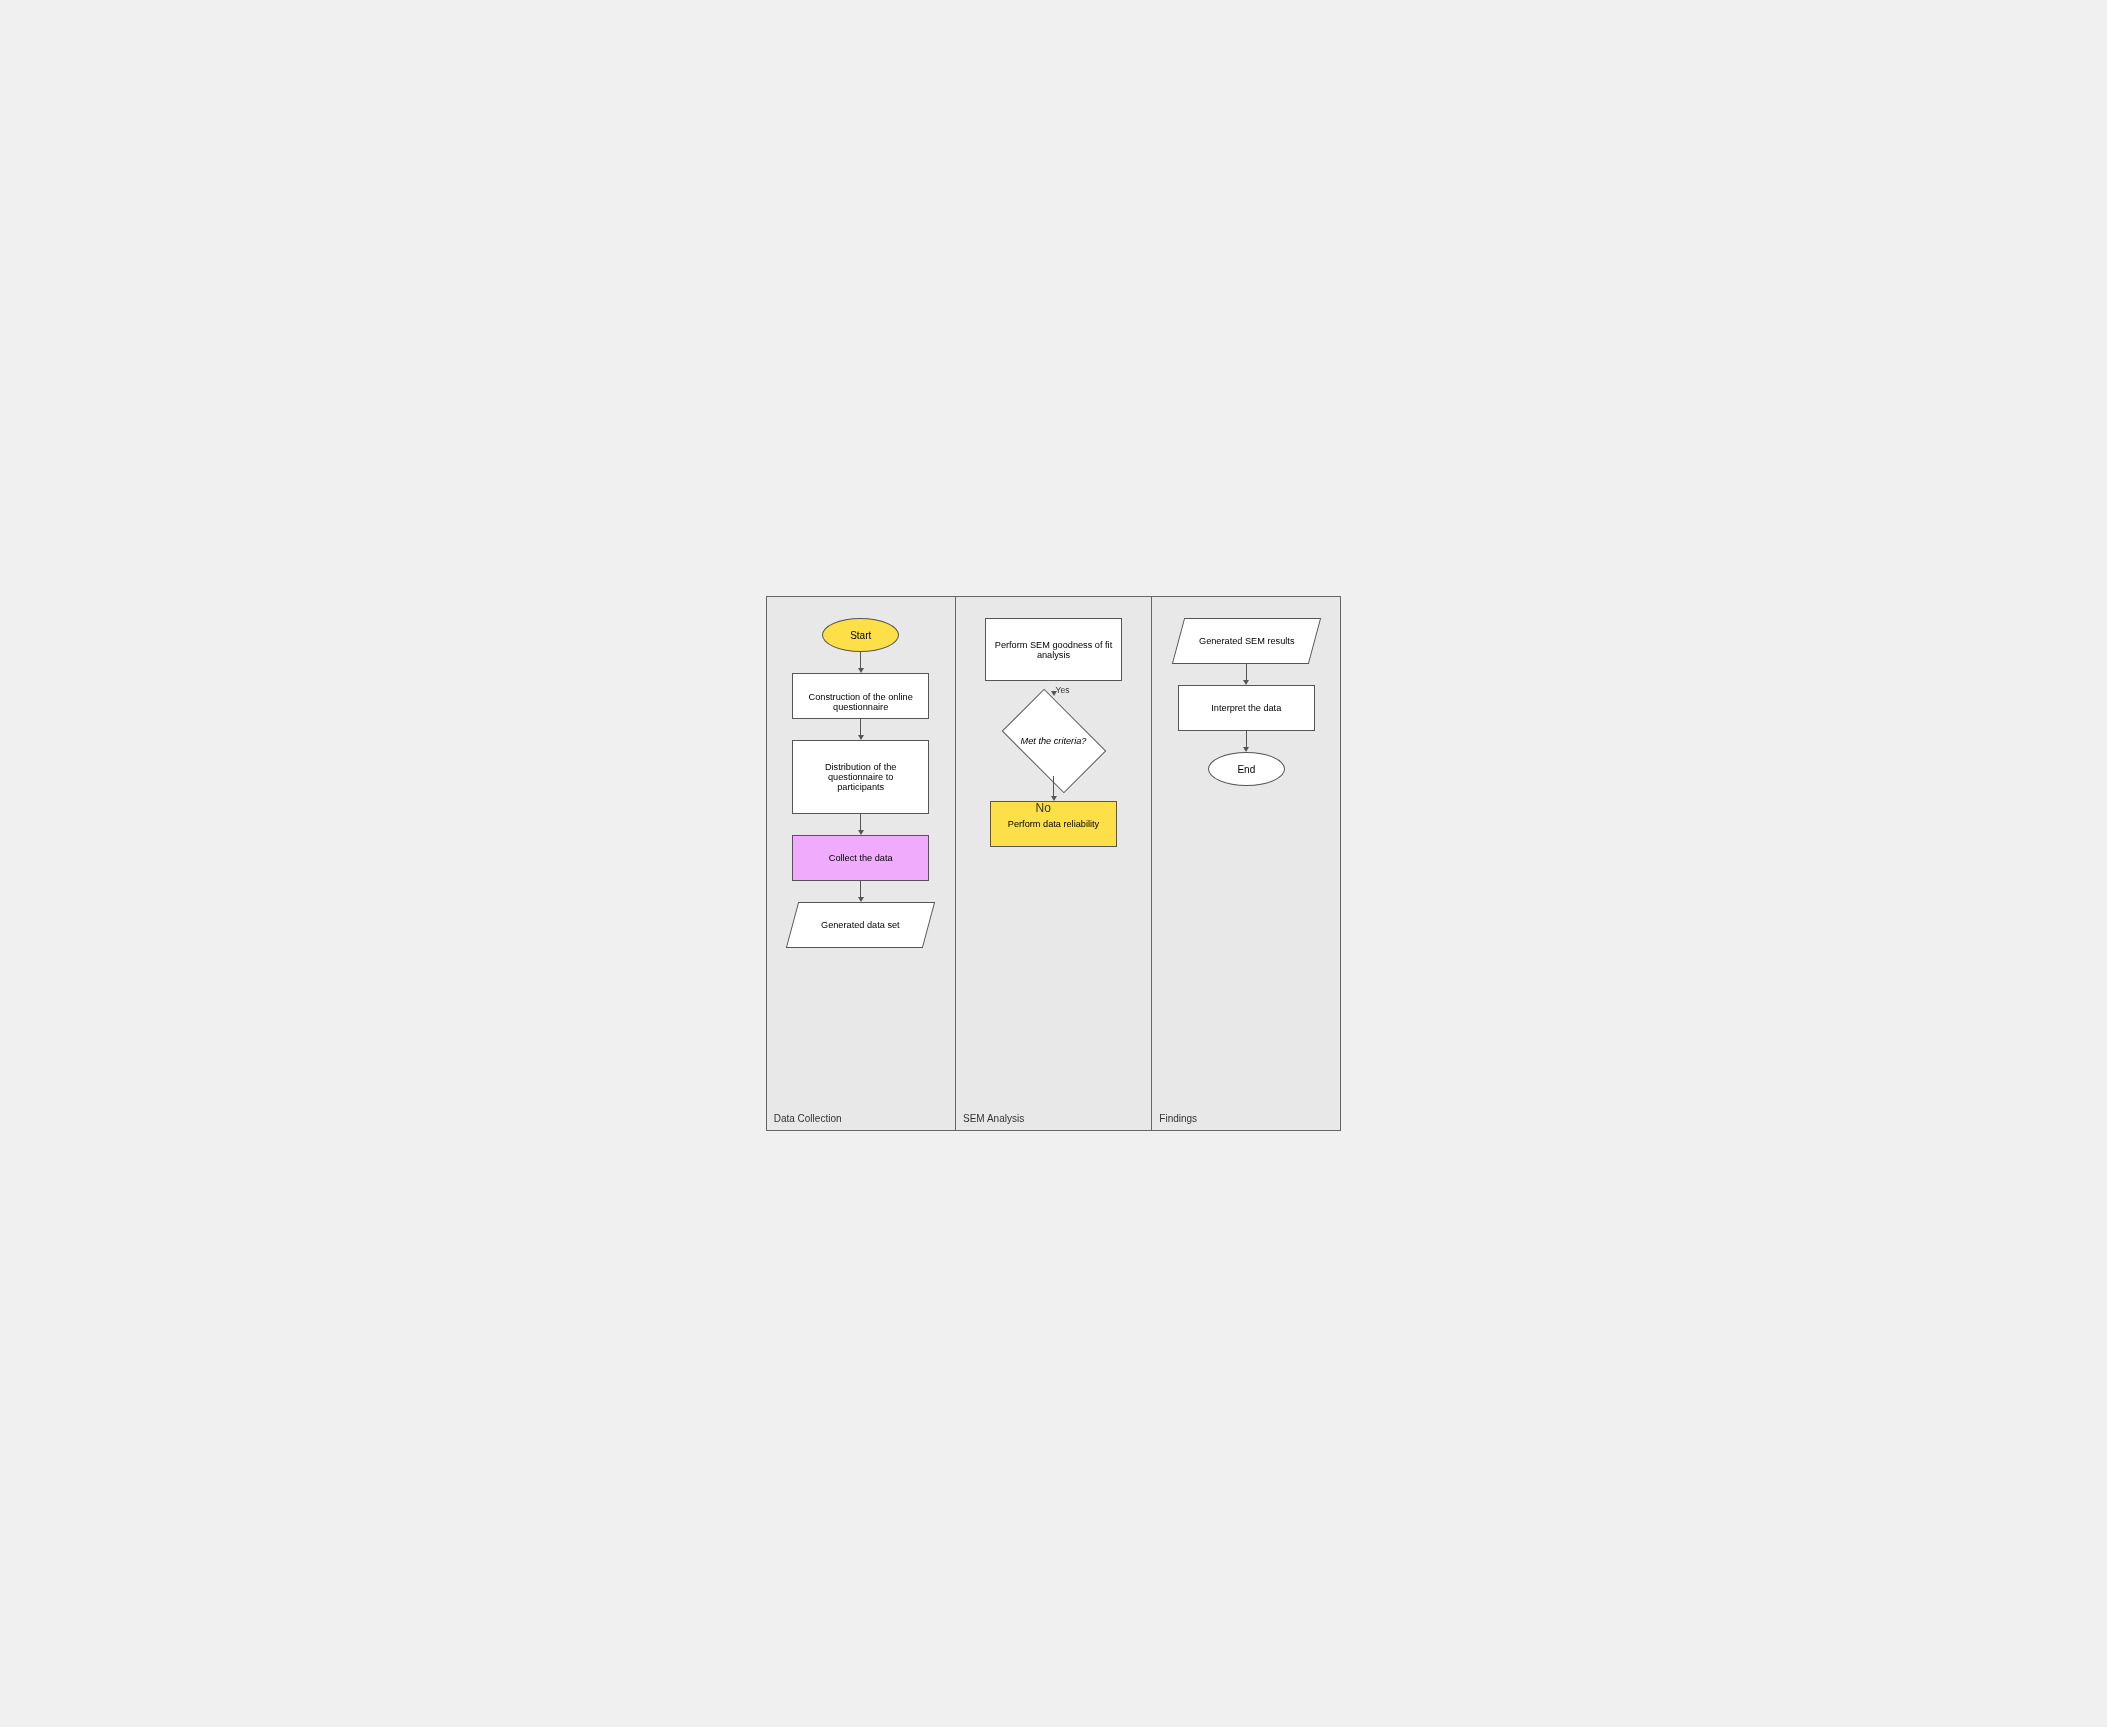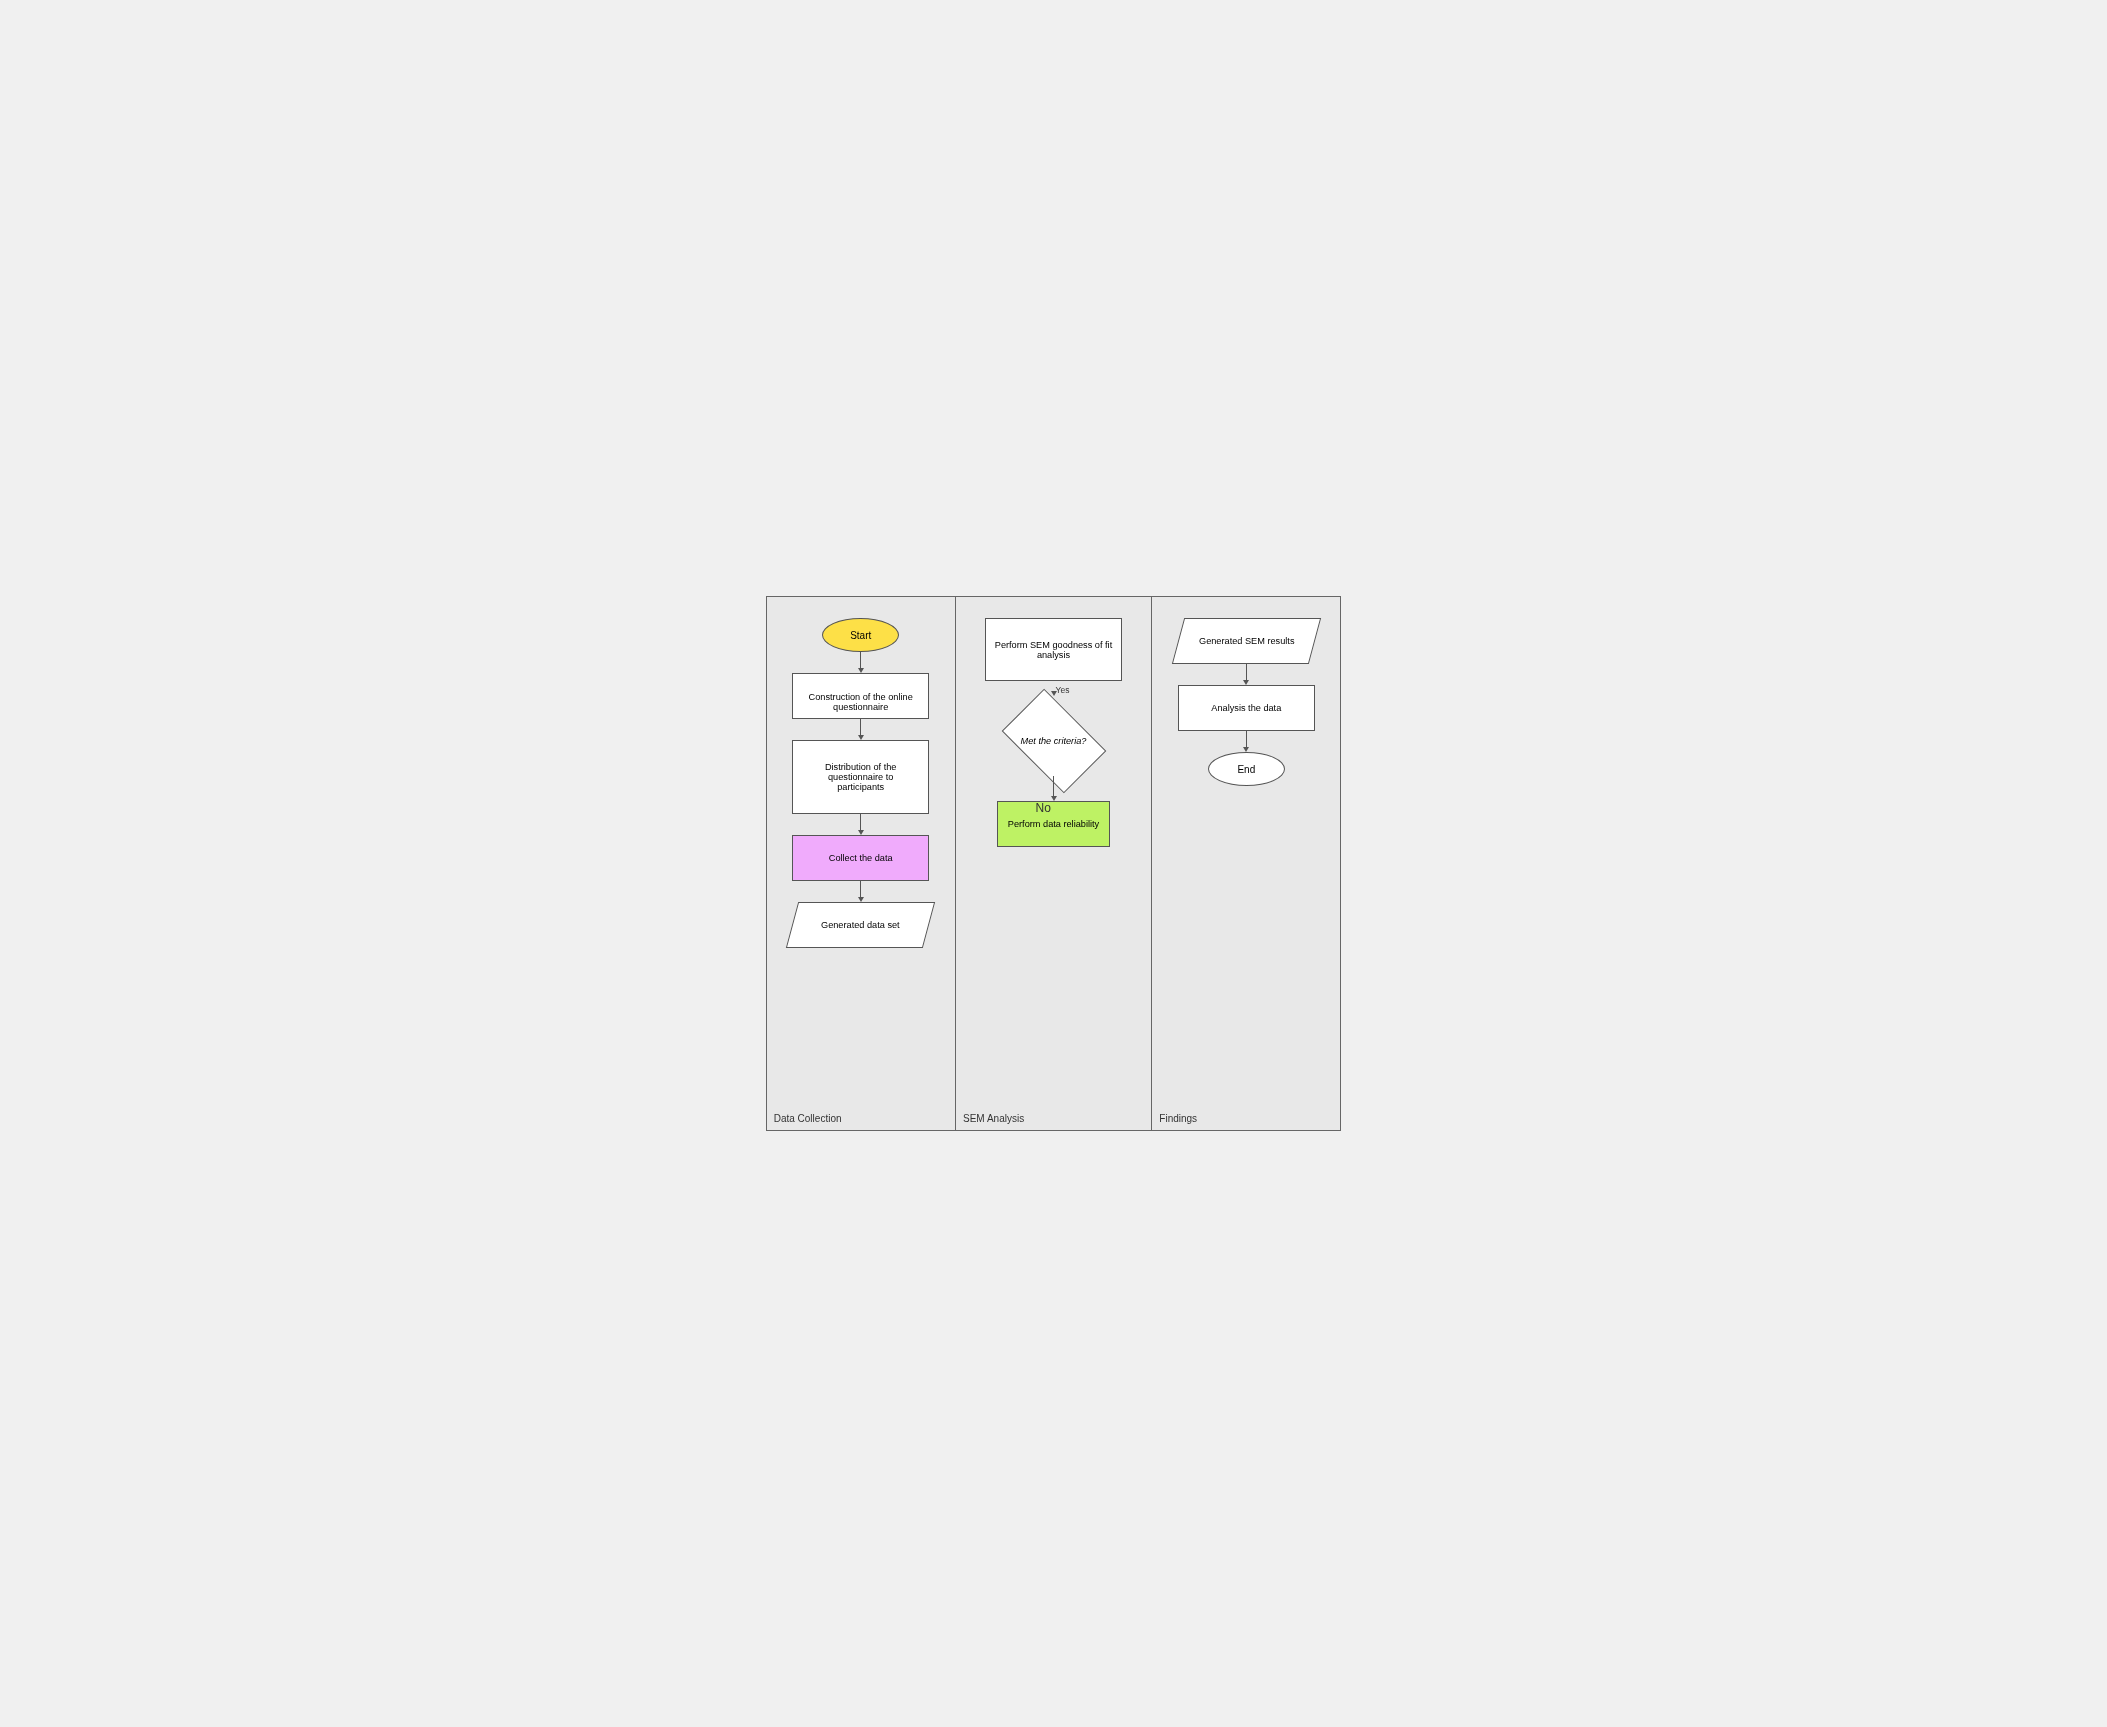"Analysis the data" span { text: Analysis -> Interpret }
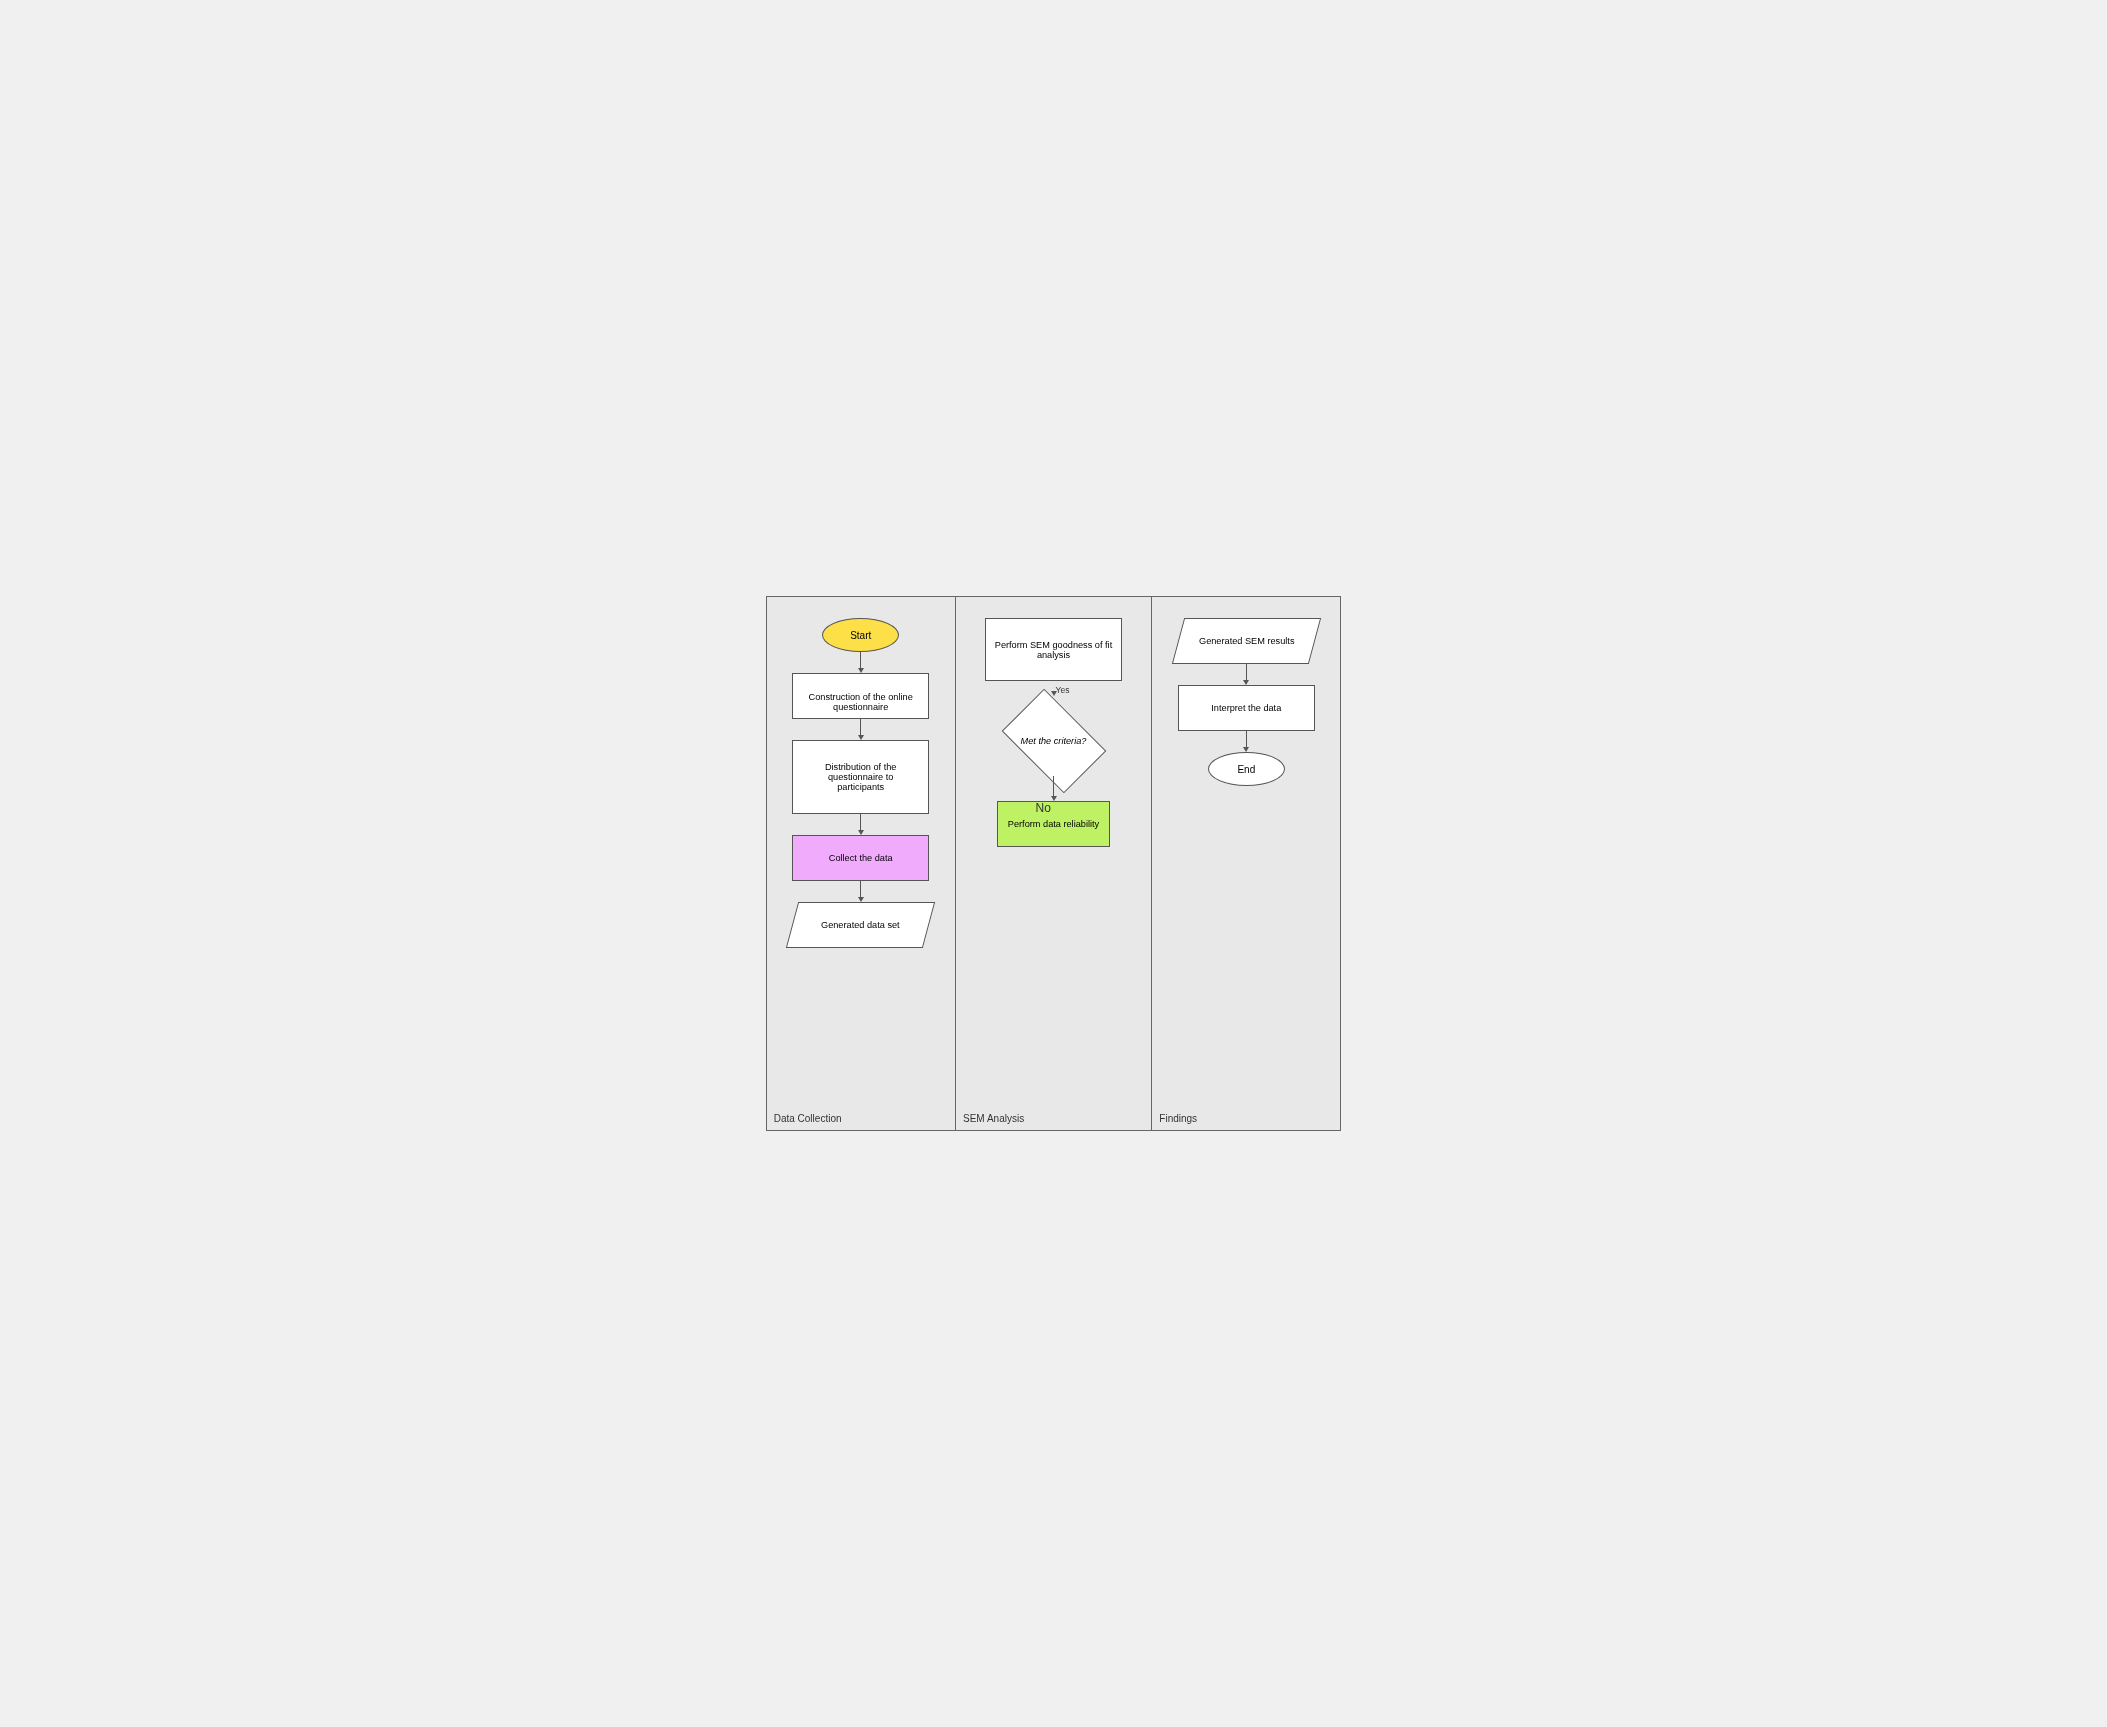"Perform data reliability" div { background: #bef264 -> #fde047; width: 113px -> 127px }
